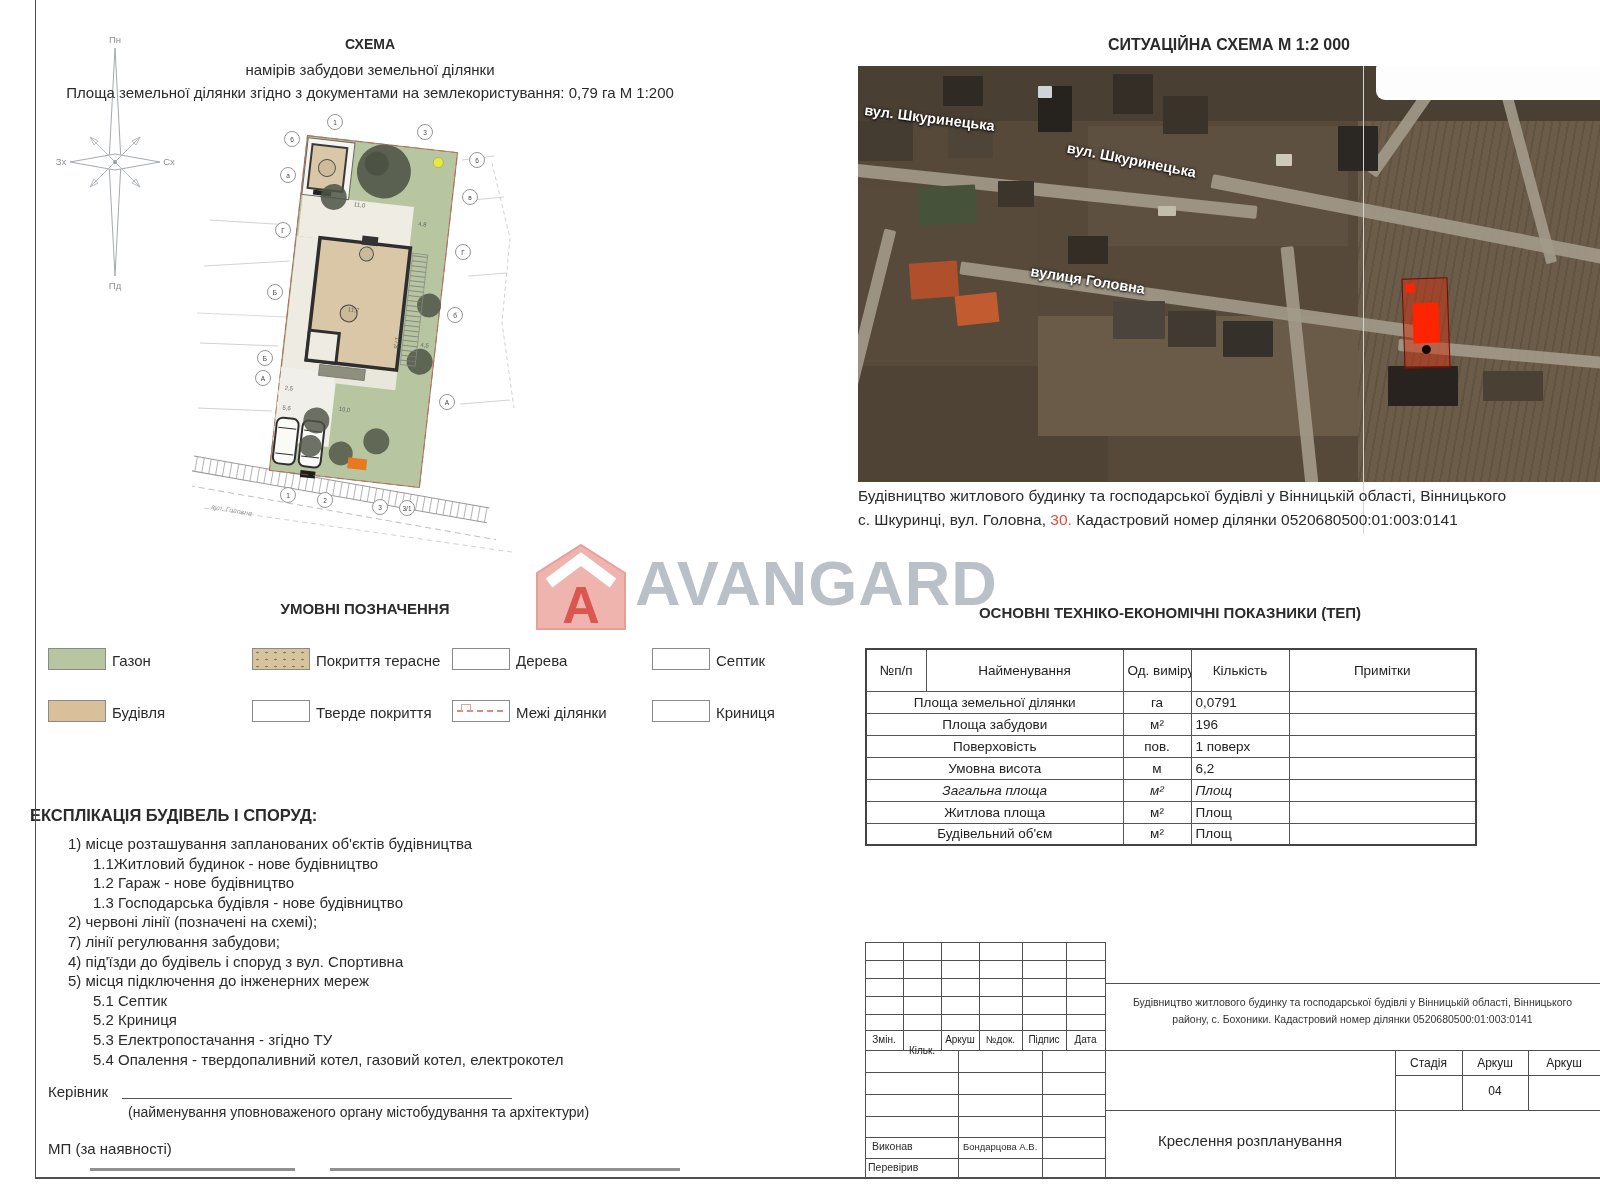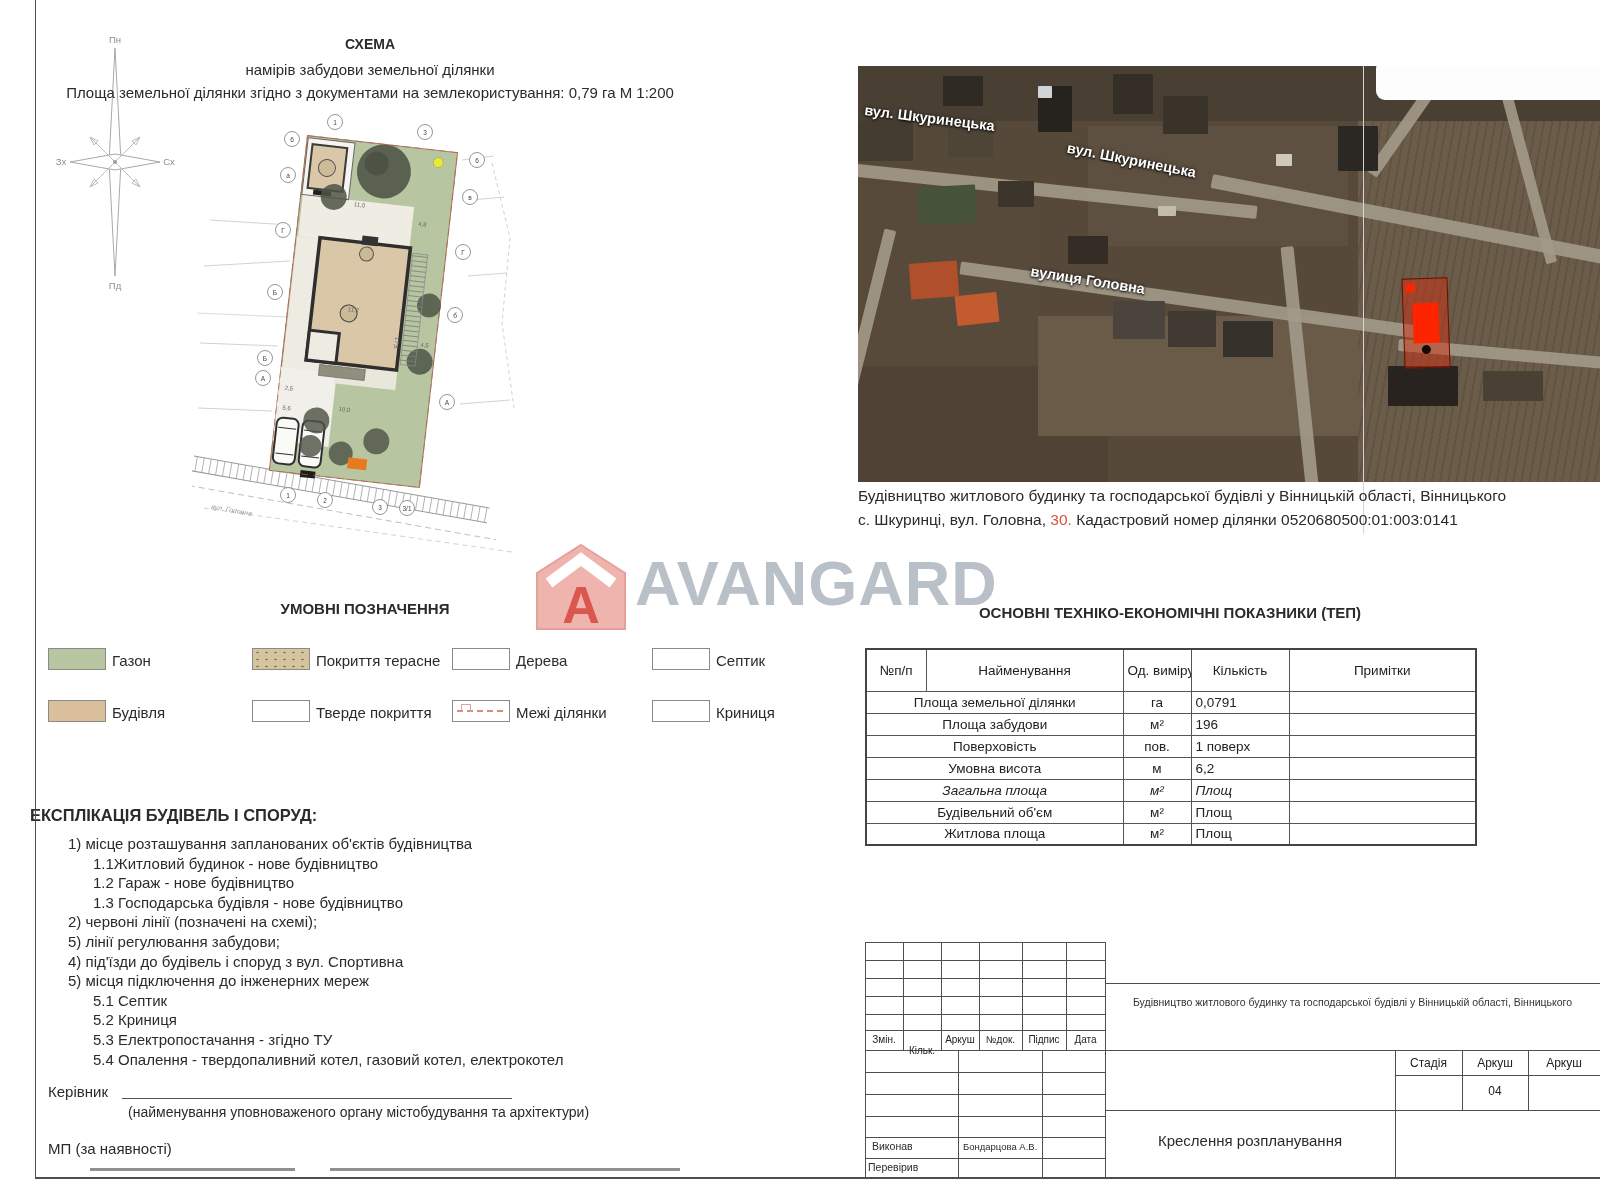"СИТУАЦІЙНА СХЕМА М 1:2 000" div.abs { html: none -> <div>СИТУАЦІЙНА СХЕМА М 1:2 000</div> }
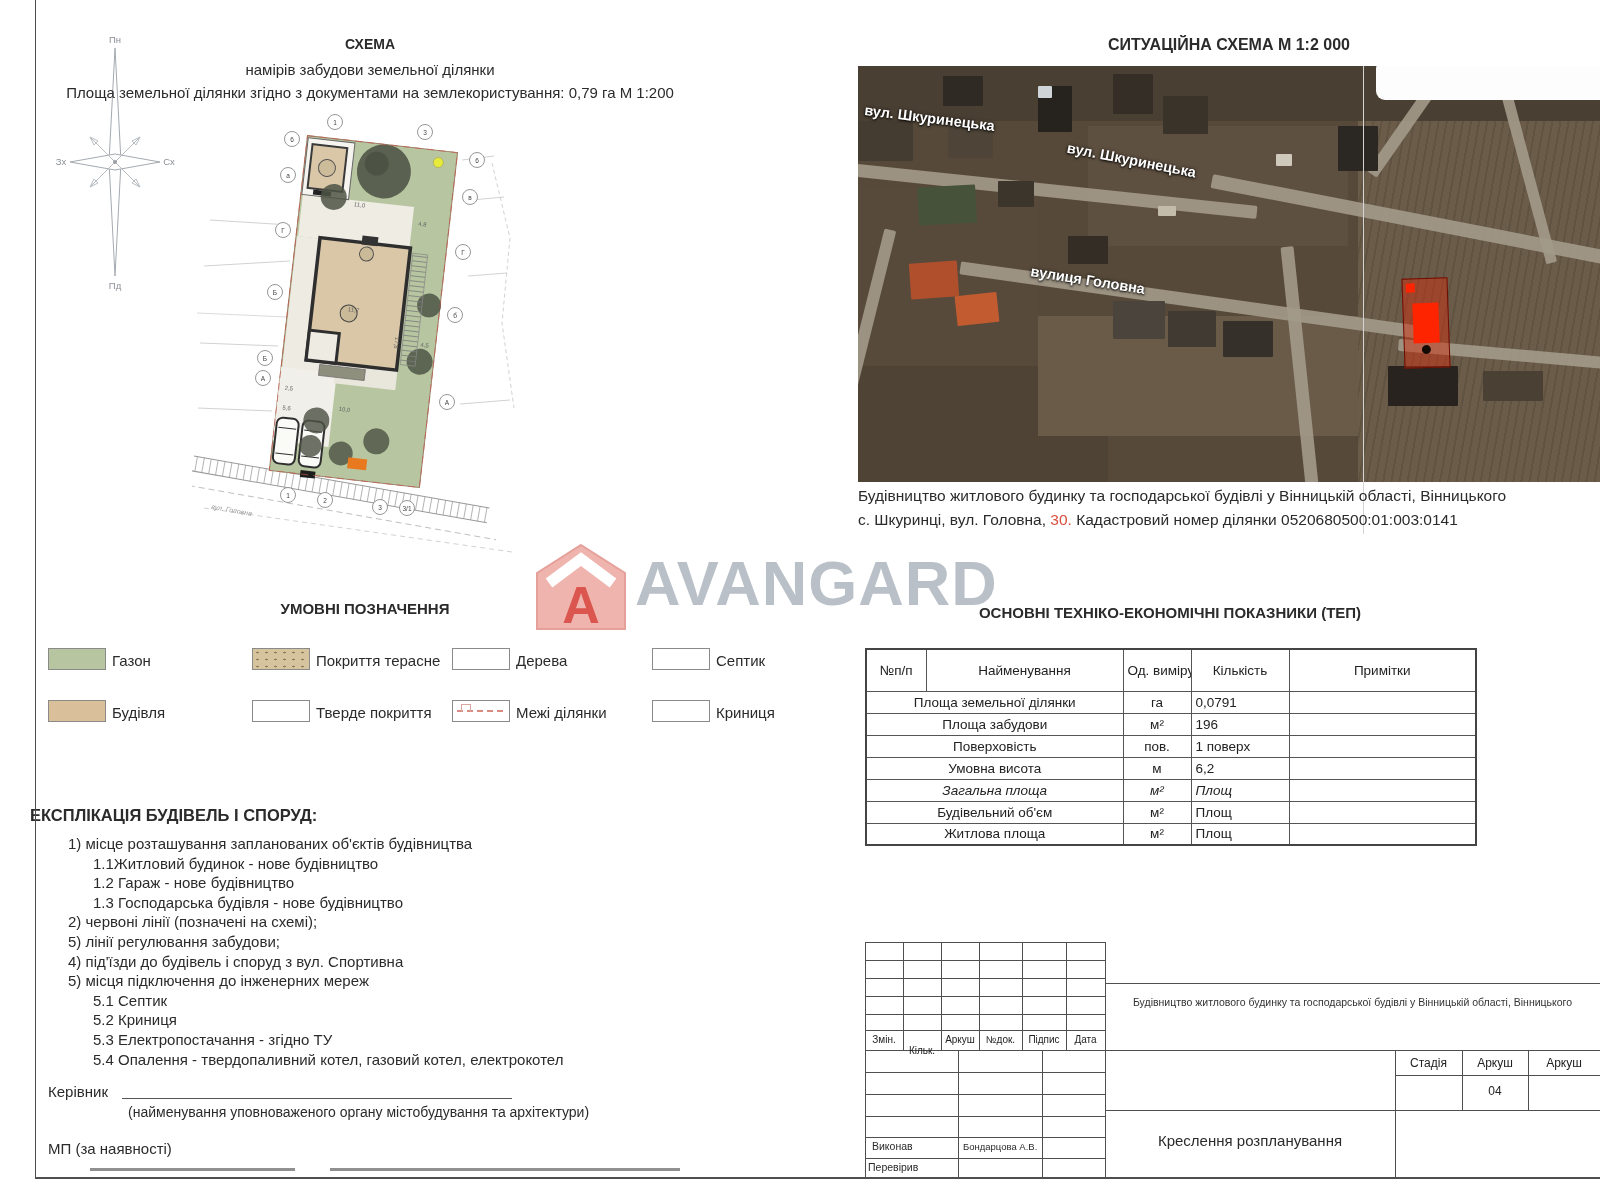"Будівельний об'єм" tr { order: before "Житлова площа" -> after "Житлова площа" }
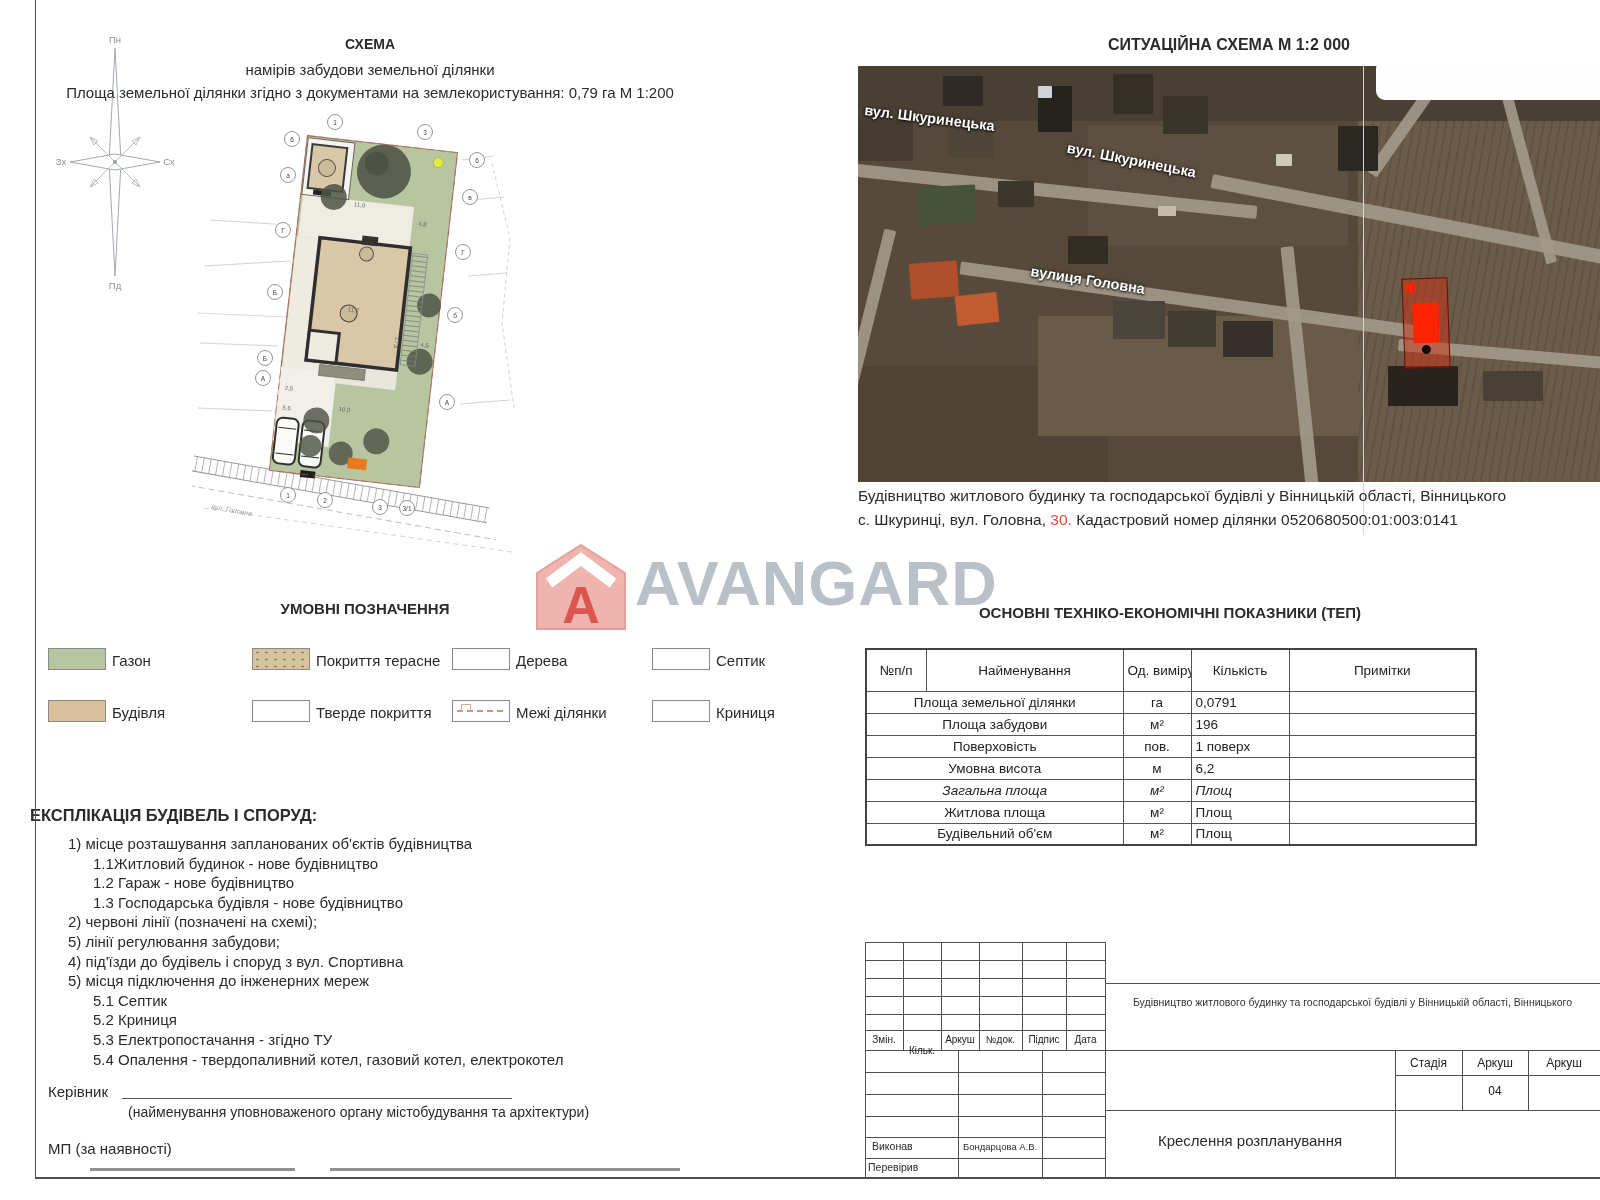"5) лінії регулювання забудови;" div.expl-item { text: 5 -> 7 }
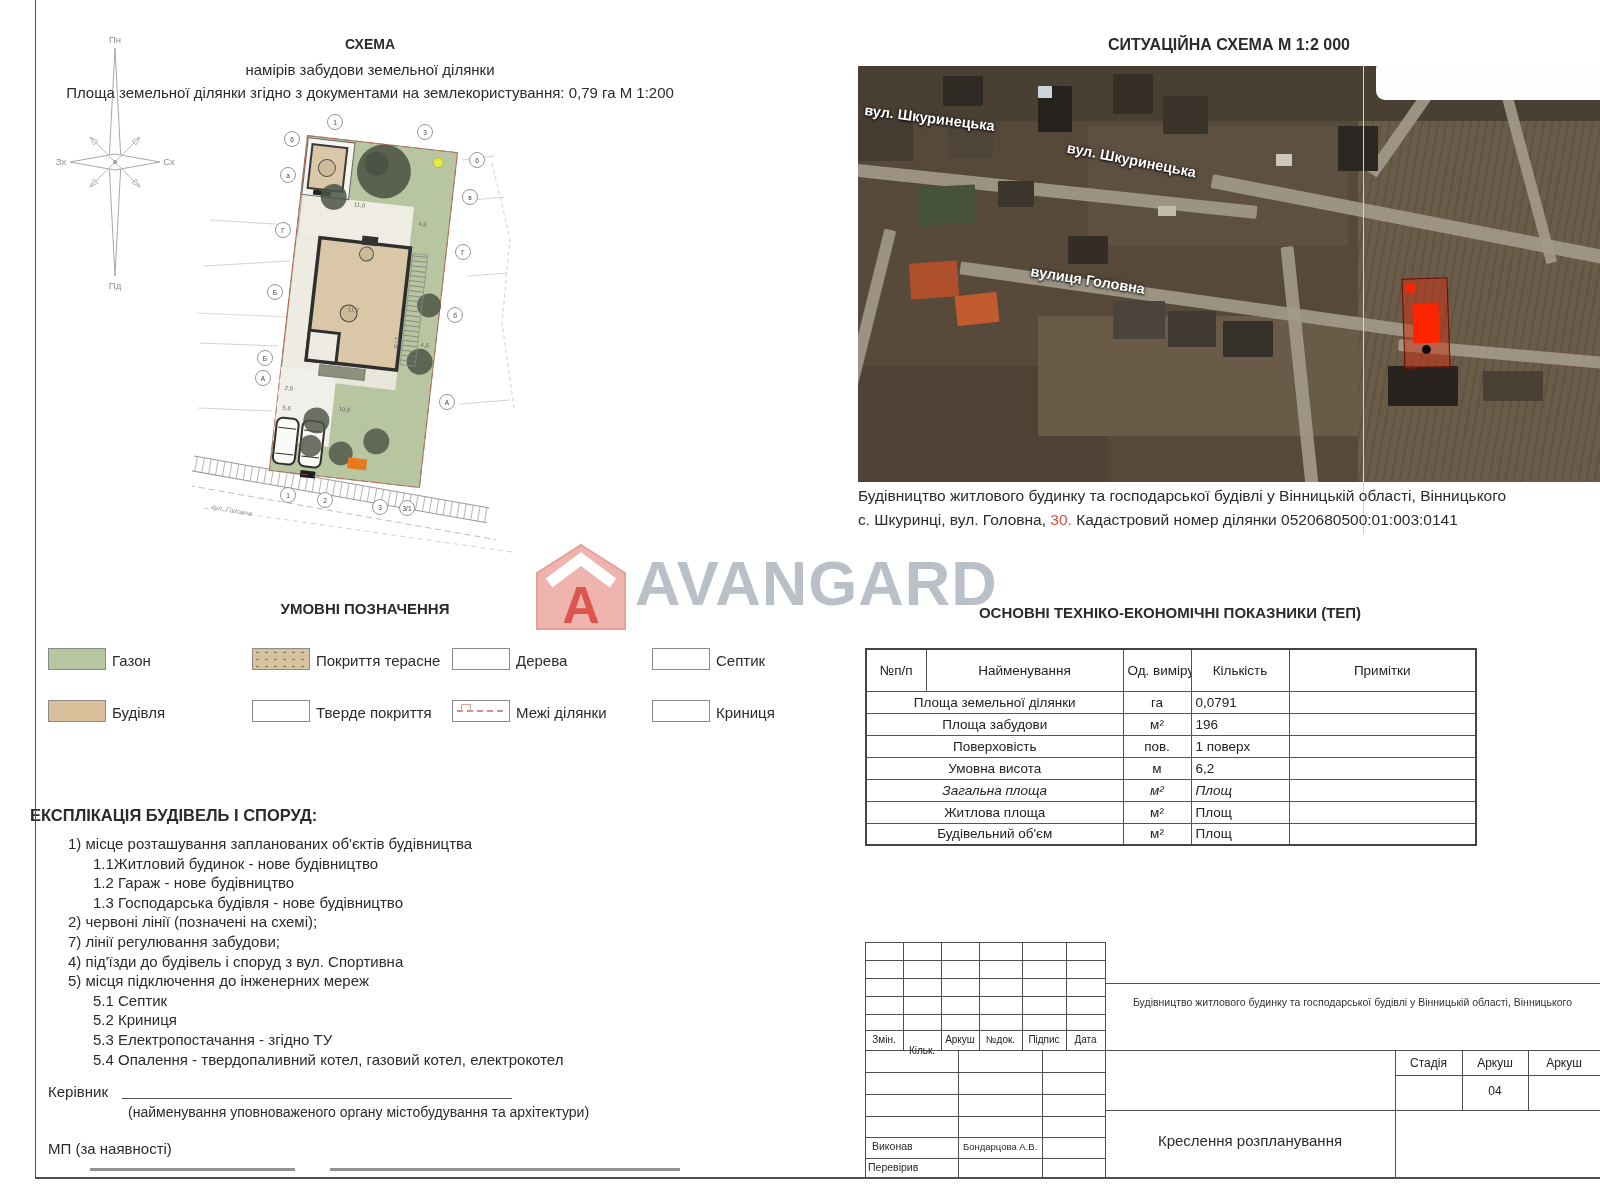"району, с. Бохоники. Кадастровий номер" div { html: none -> <div>району, с. Бохоники. Кадастровий номер ділянки 0520680500:01:003:0141</div> }
